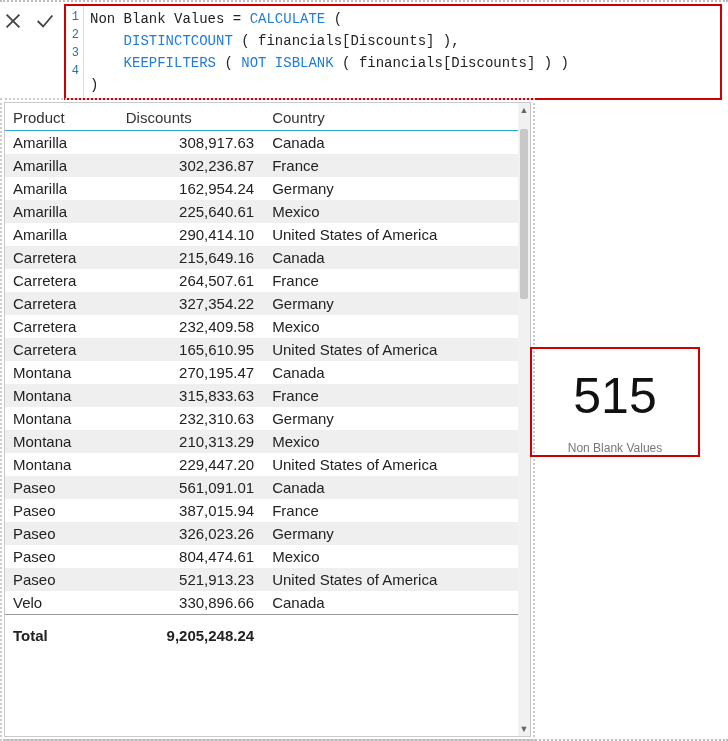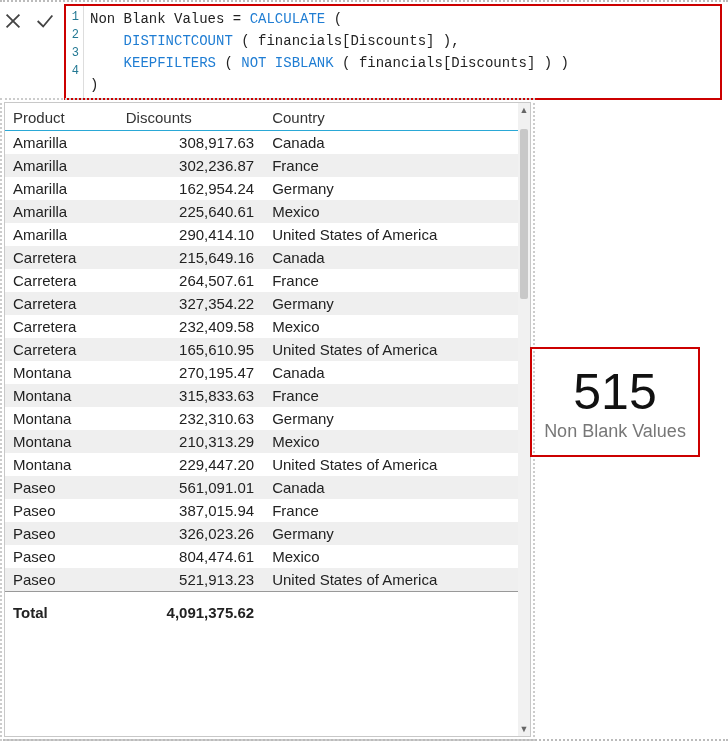"515" .card-visual { justify-content: center -> flex-end }
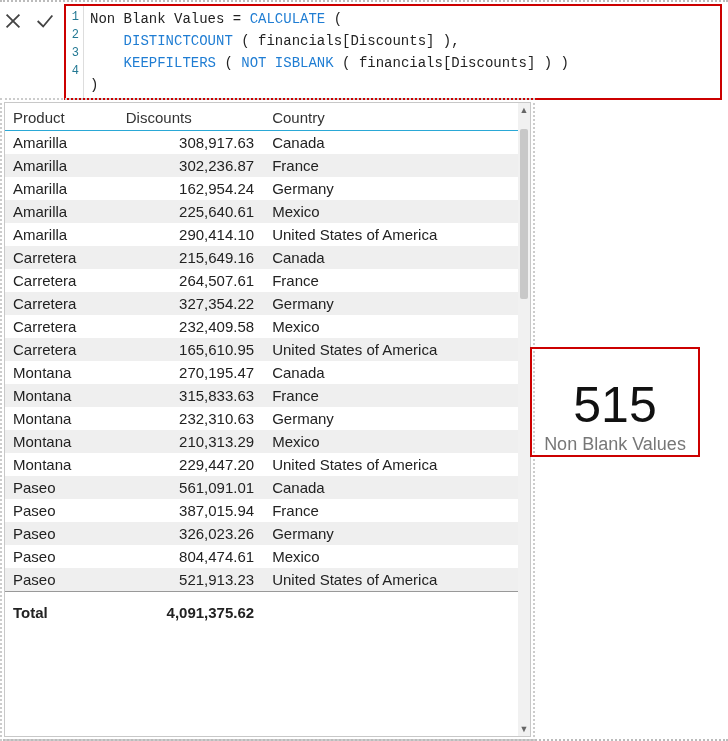"Non Blank Values" .card-label { font-size: 18px -> 12px; margin-top: 4px -> 20px }
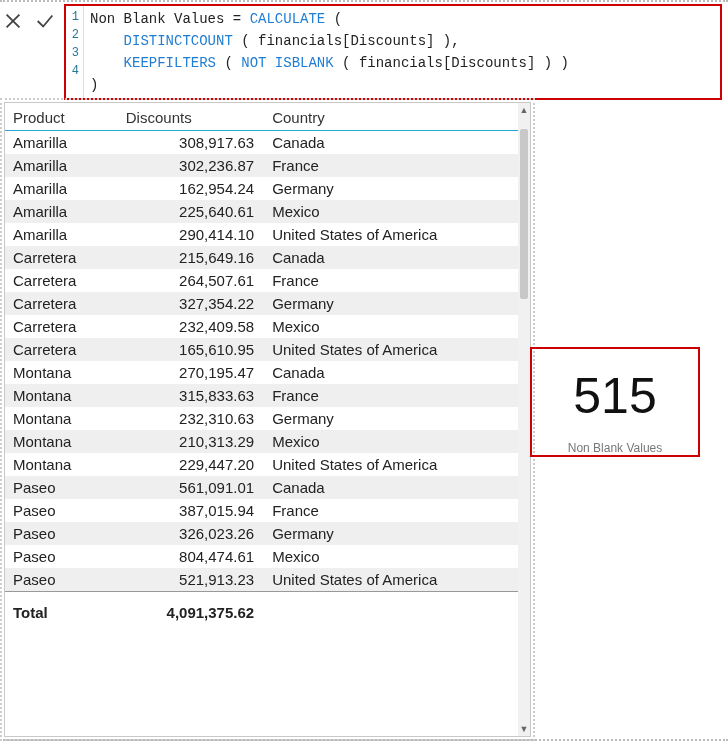"Velo" tr { html: none -> <tr> <td>Velo</td> <td>330,896.66</td> <td>Canada</td> </tr> }
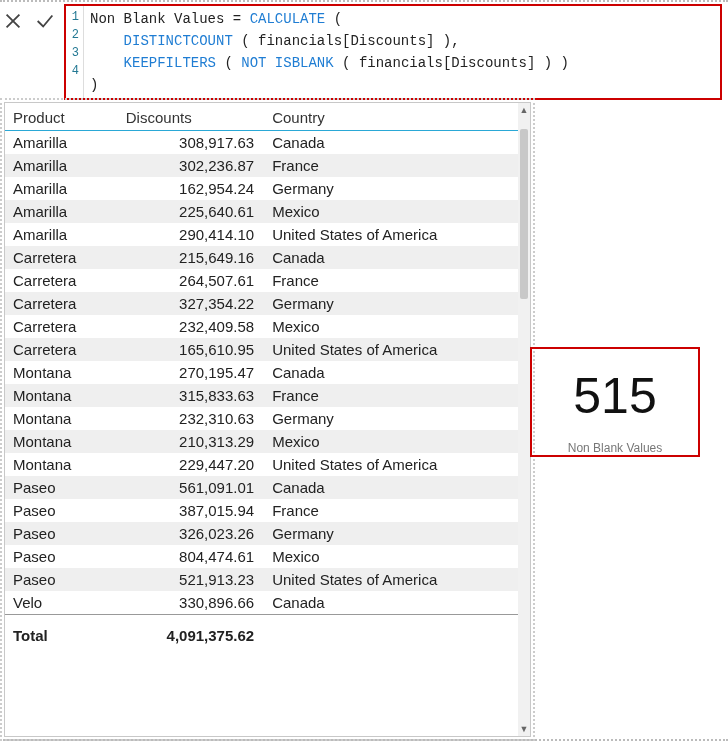"4,091,375.62" td.num { text: 4,091,375.62 -> 9,205,248.24 }
